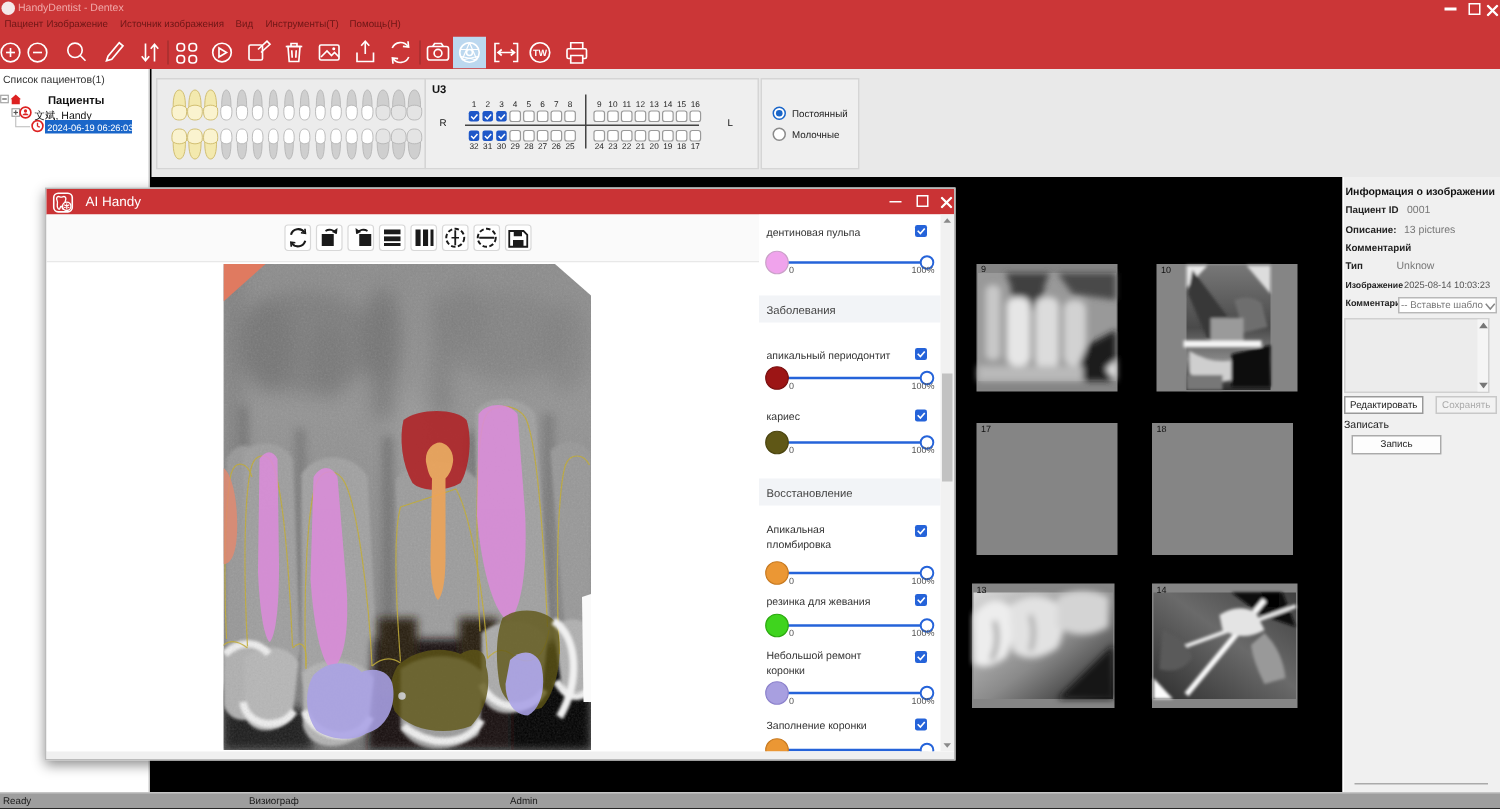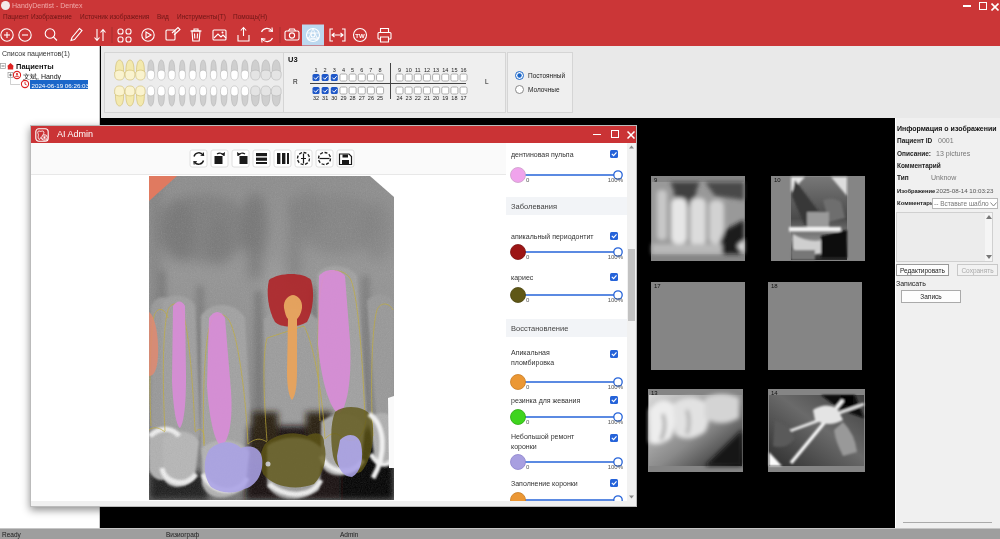"Пациенты" div.abs { left: 16px -> 32px }
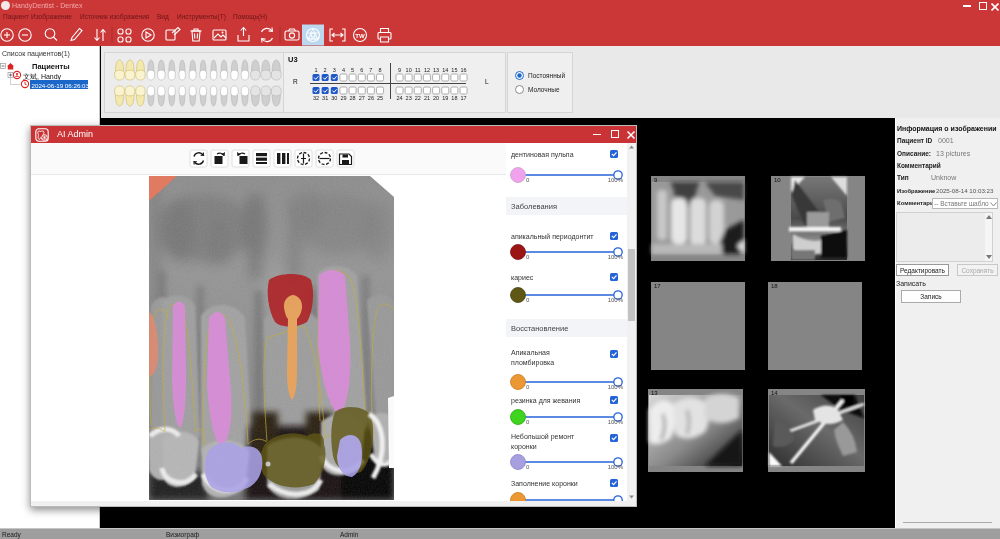"AI Admin" div.abs { text: Admin -> Handy }
